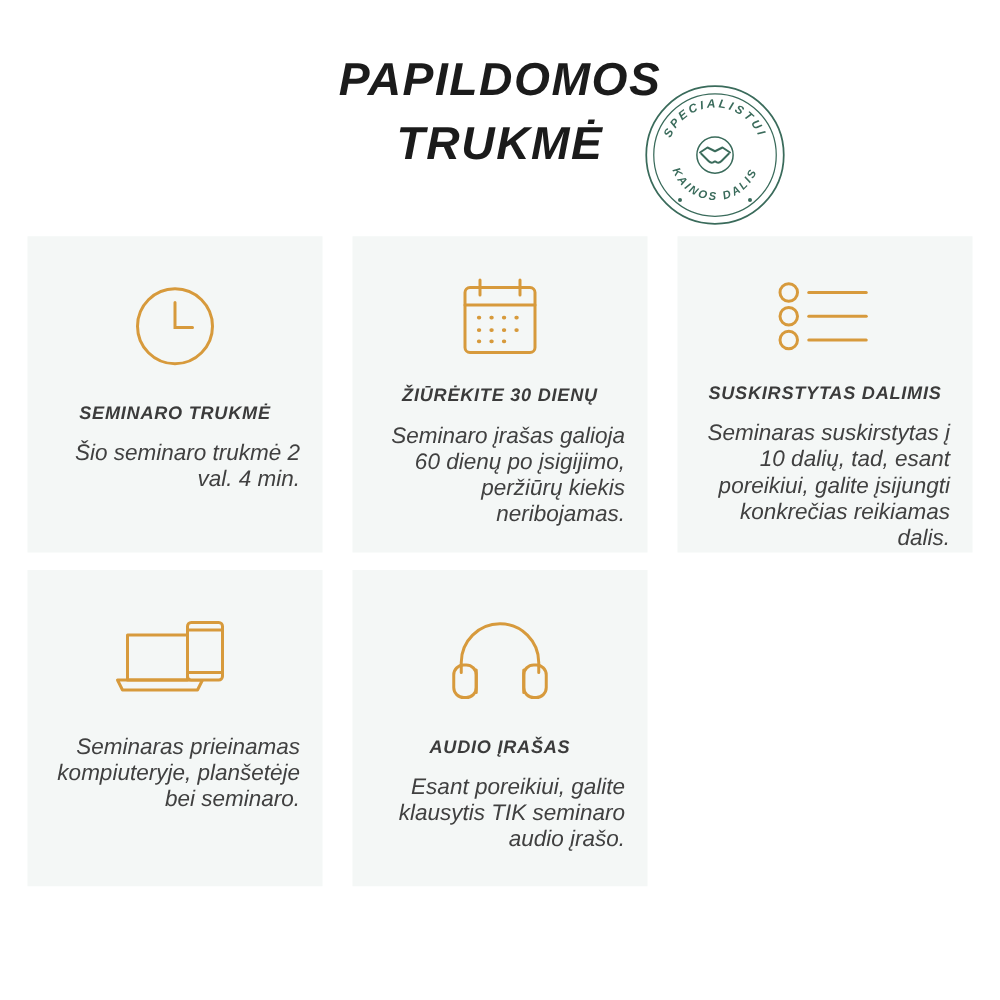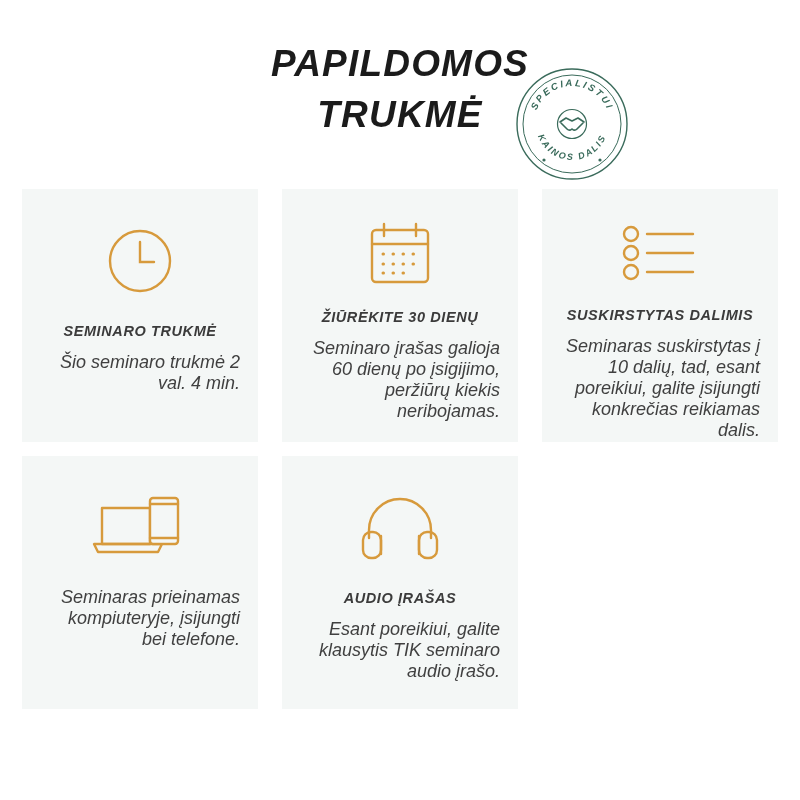"Seminaras prieinamas kompiuteryje," div.card-text { text: įsijungti bei telefone -> planšetėje bei seminaro }
